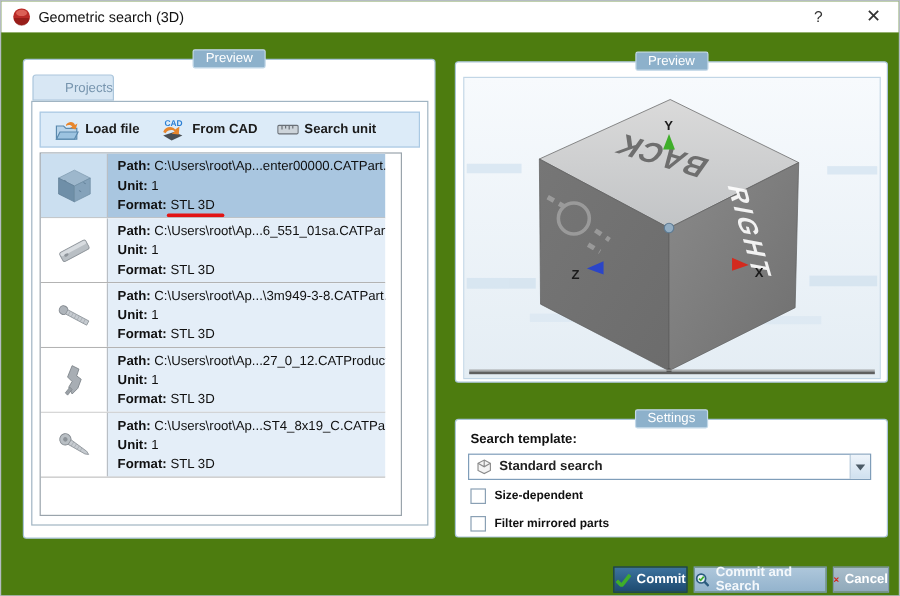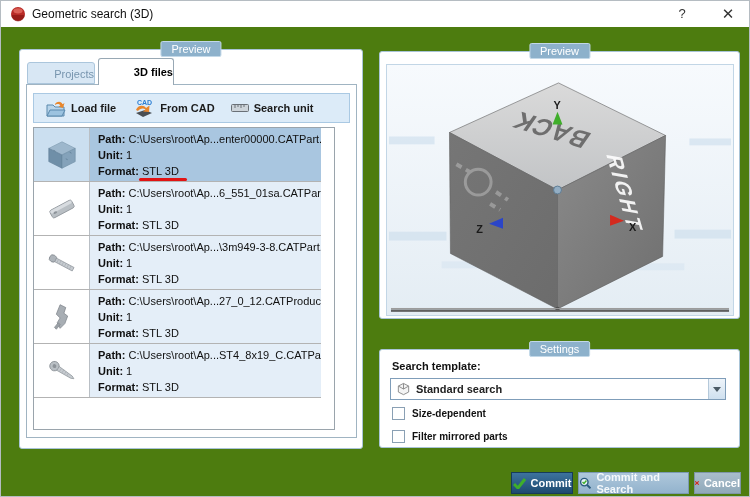"3D files" div.tab { html: <div>3D files</div> -> none }
